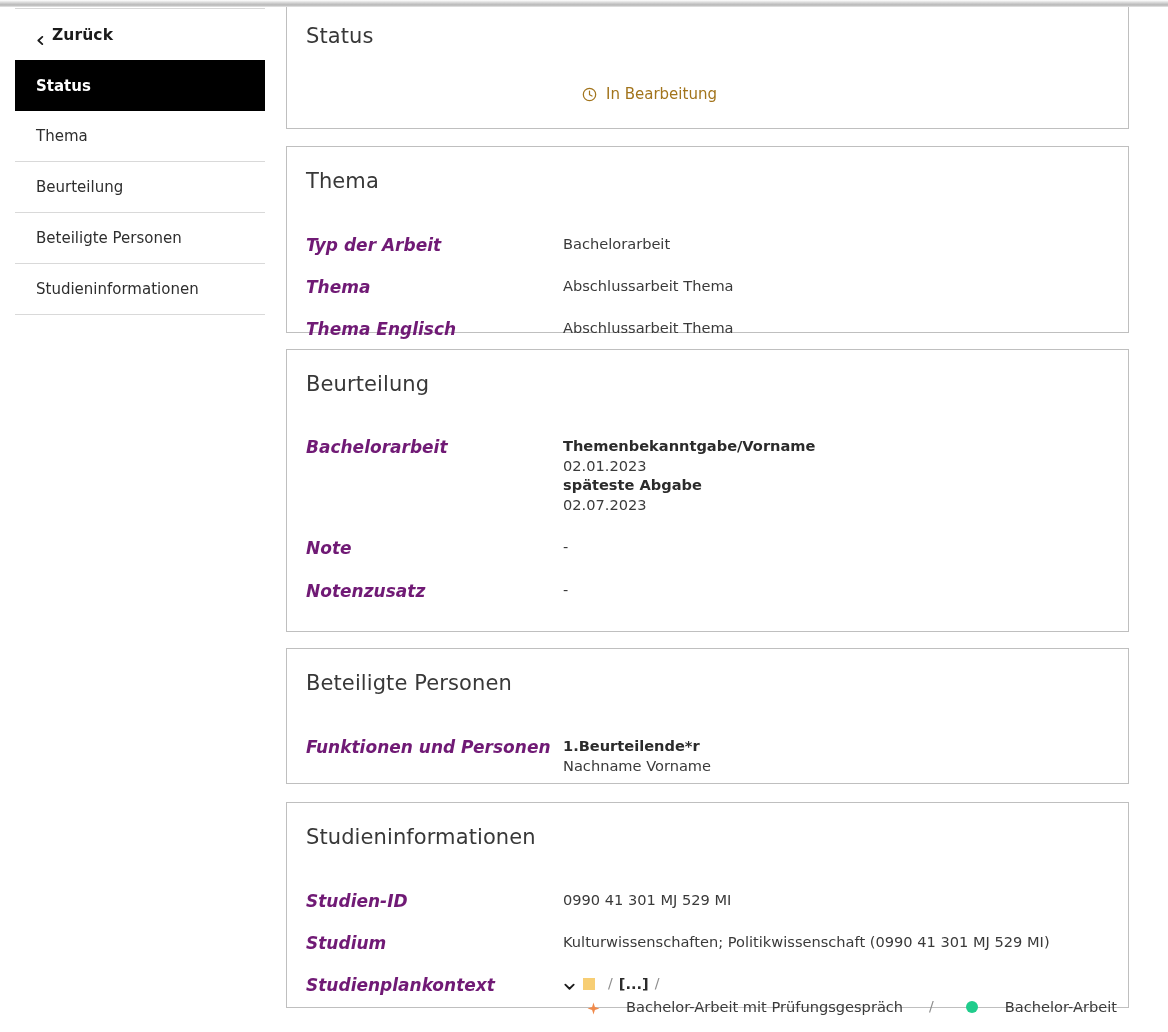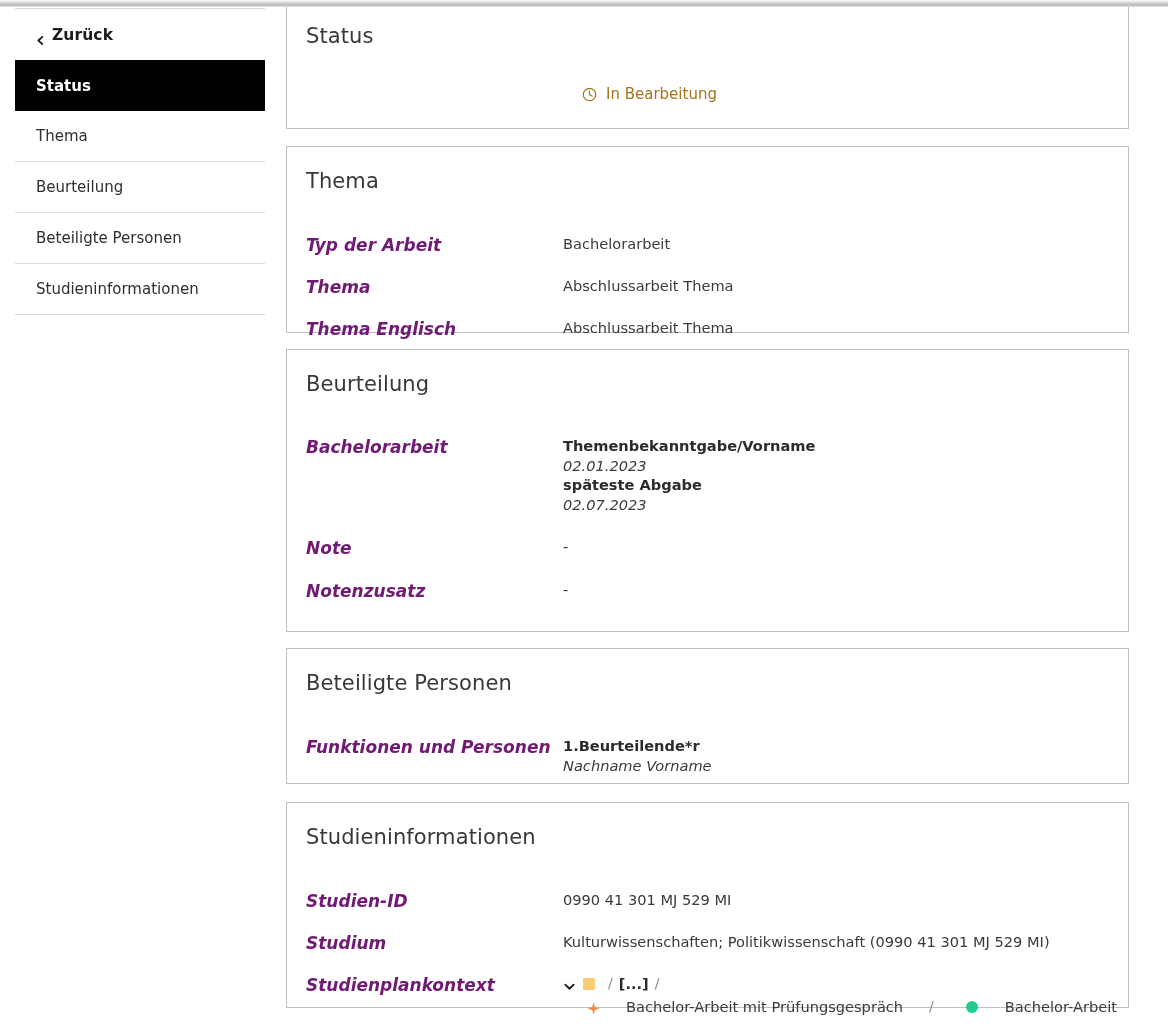"02.01.2023" .val .plain { font-style: italic -> none }
